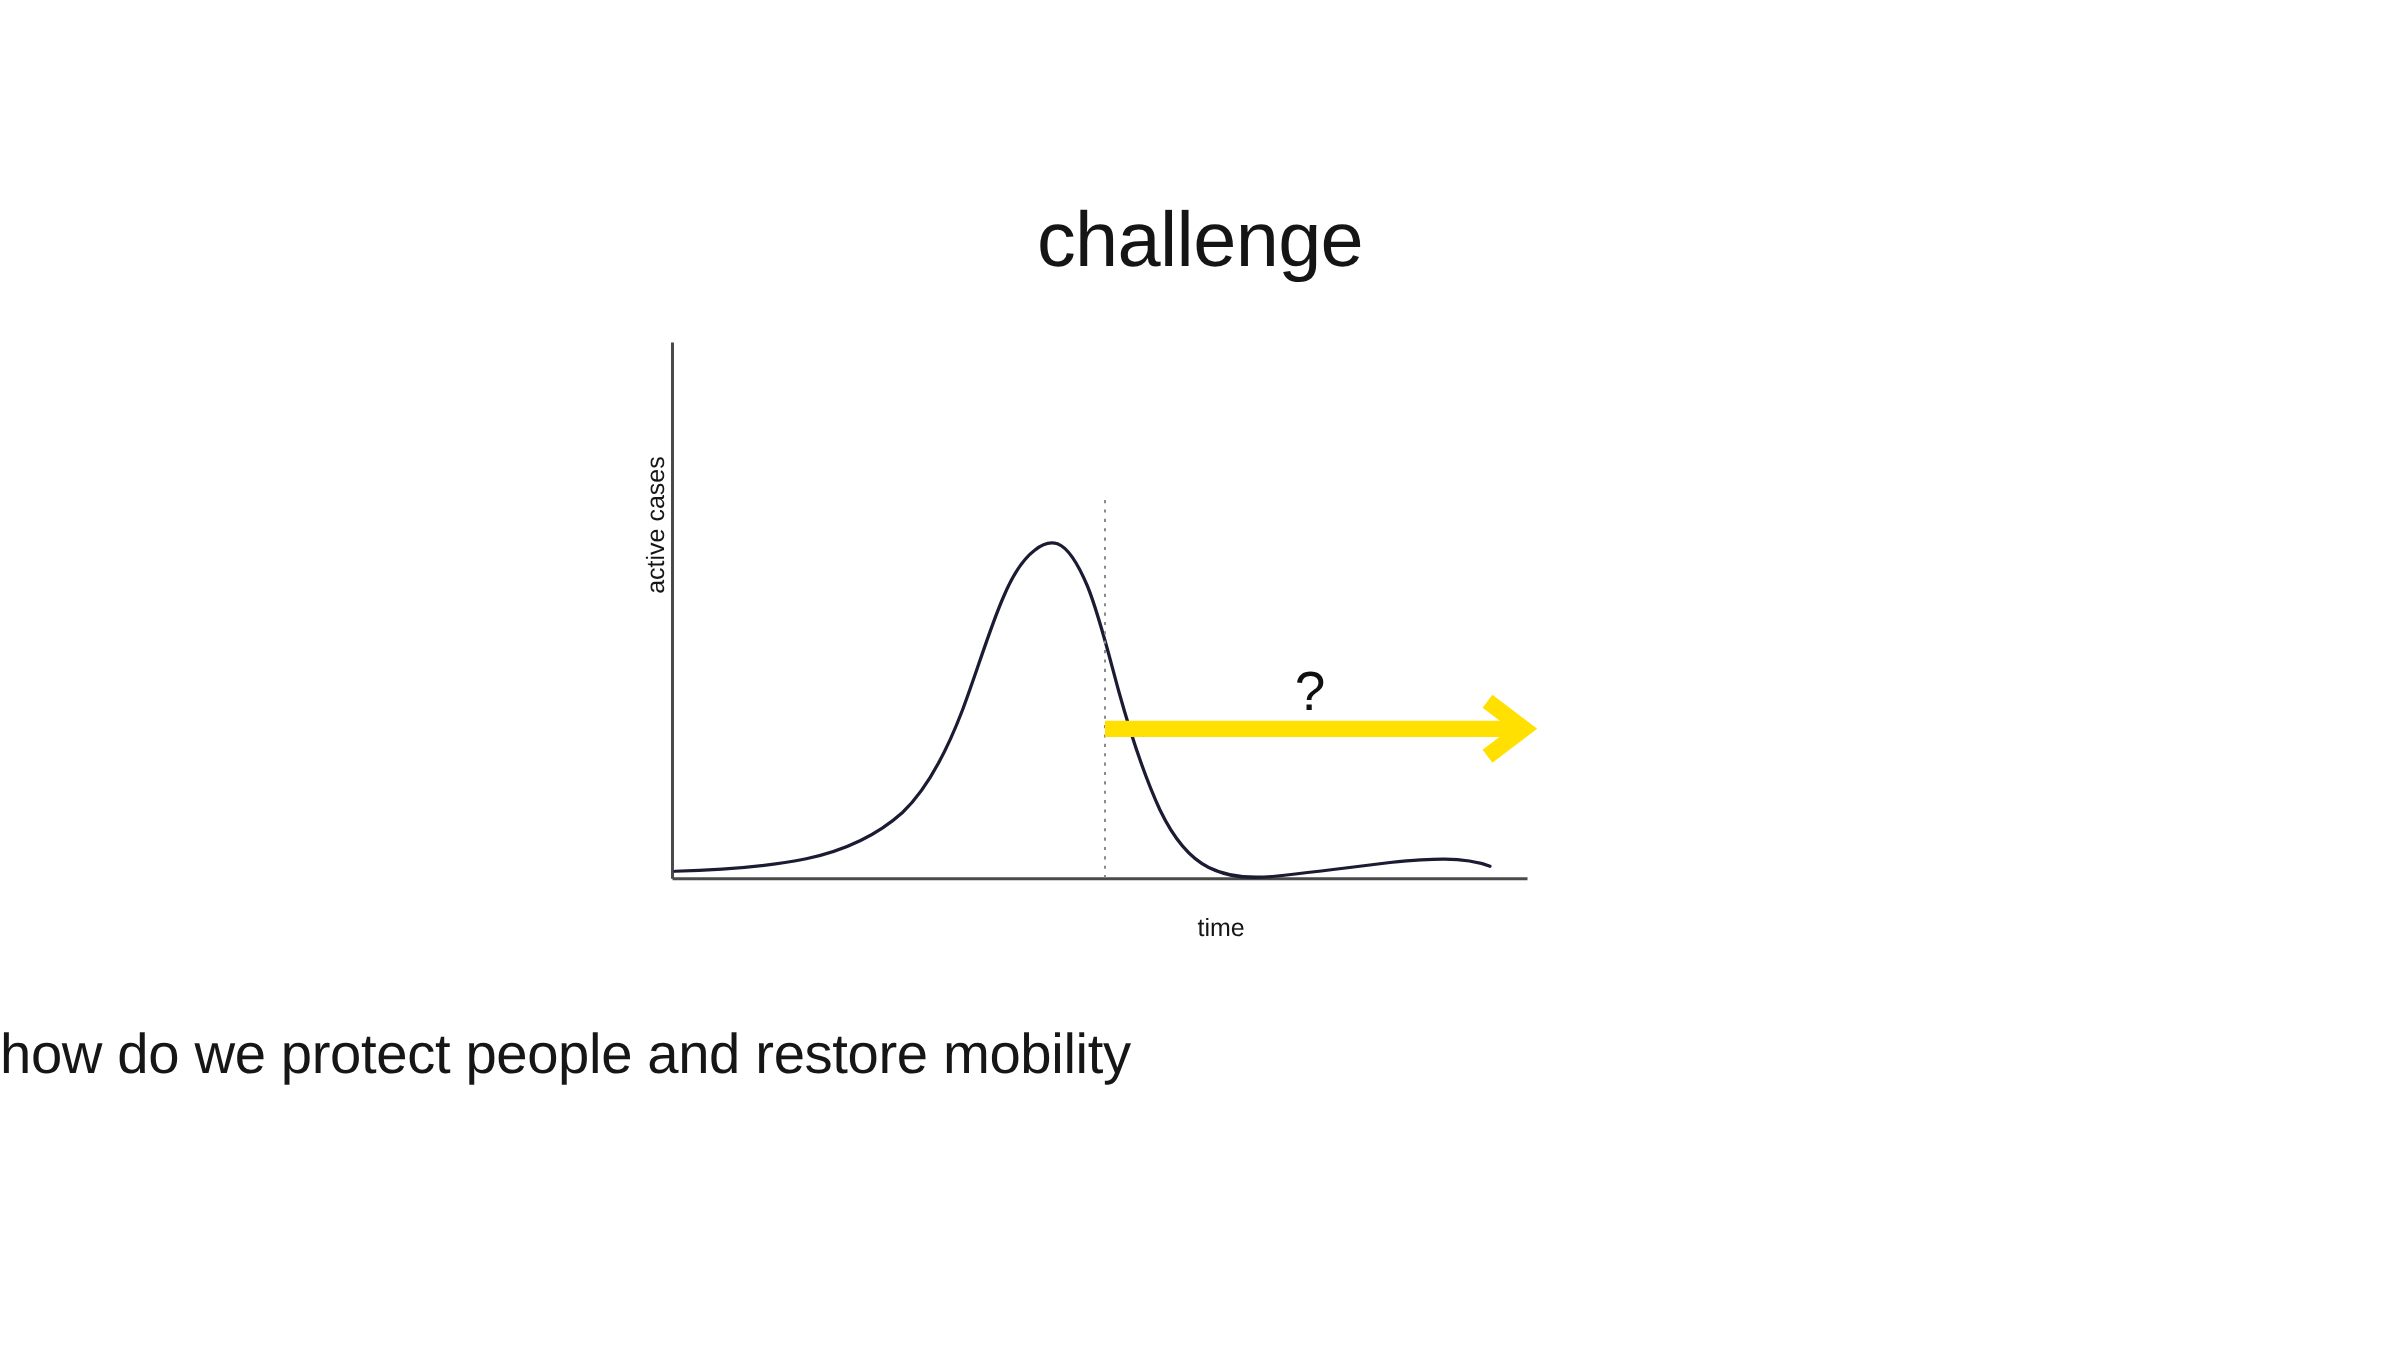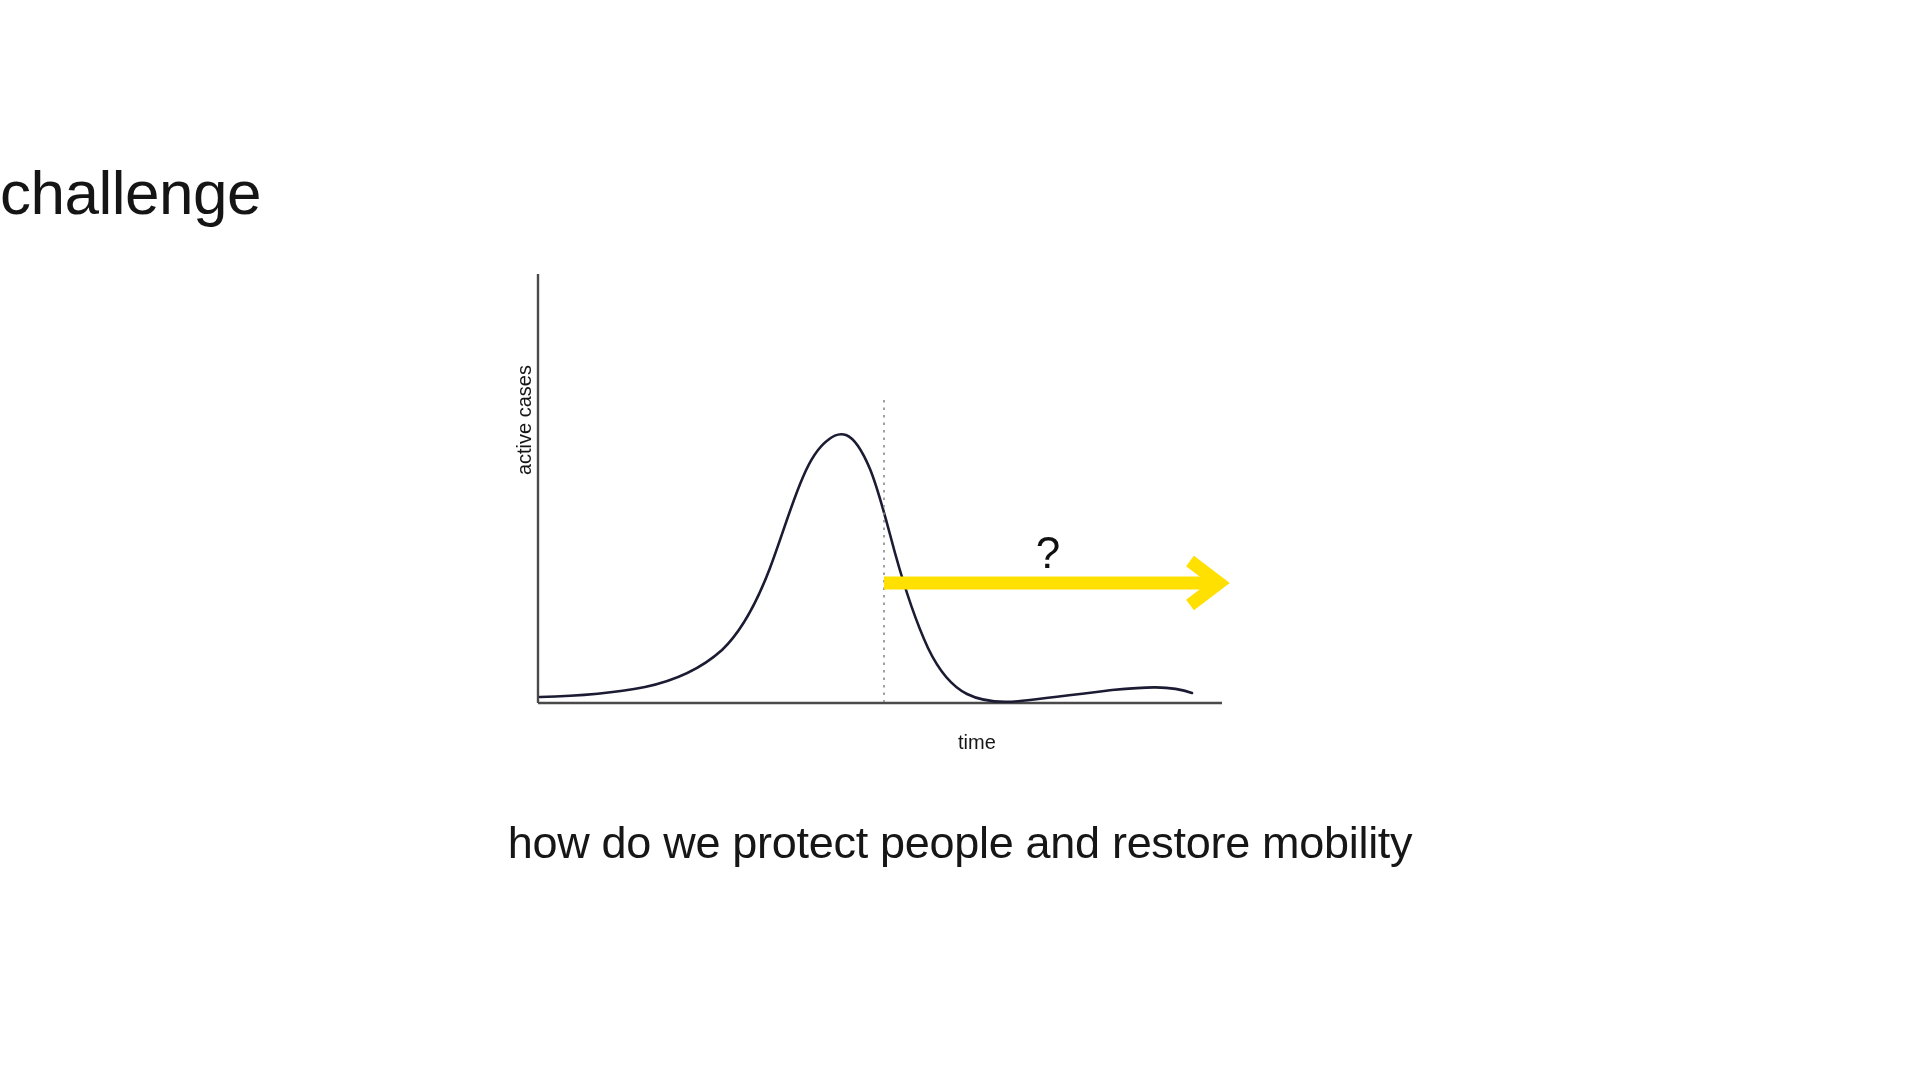"challenge" .slide-title { text-align: left -> center }
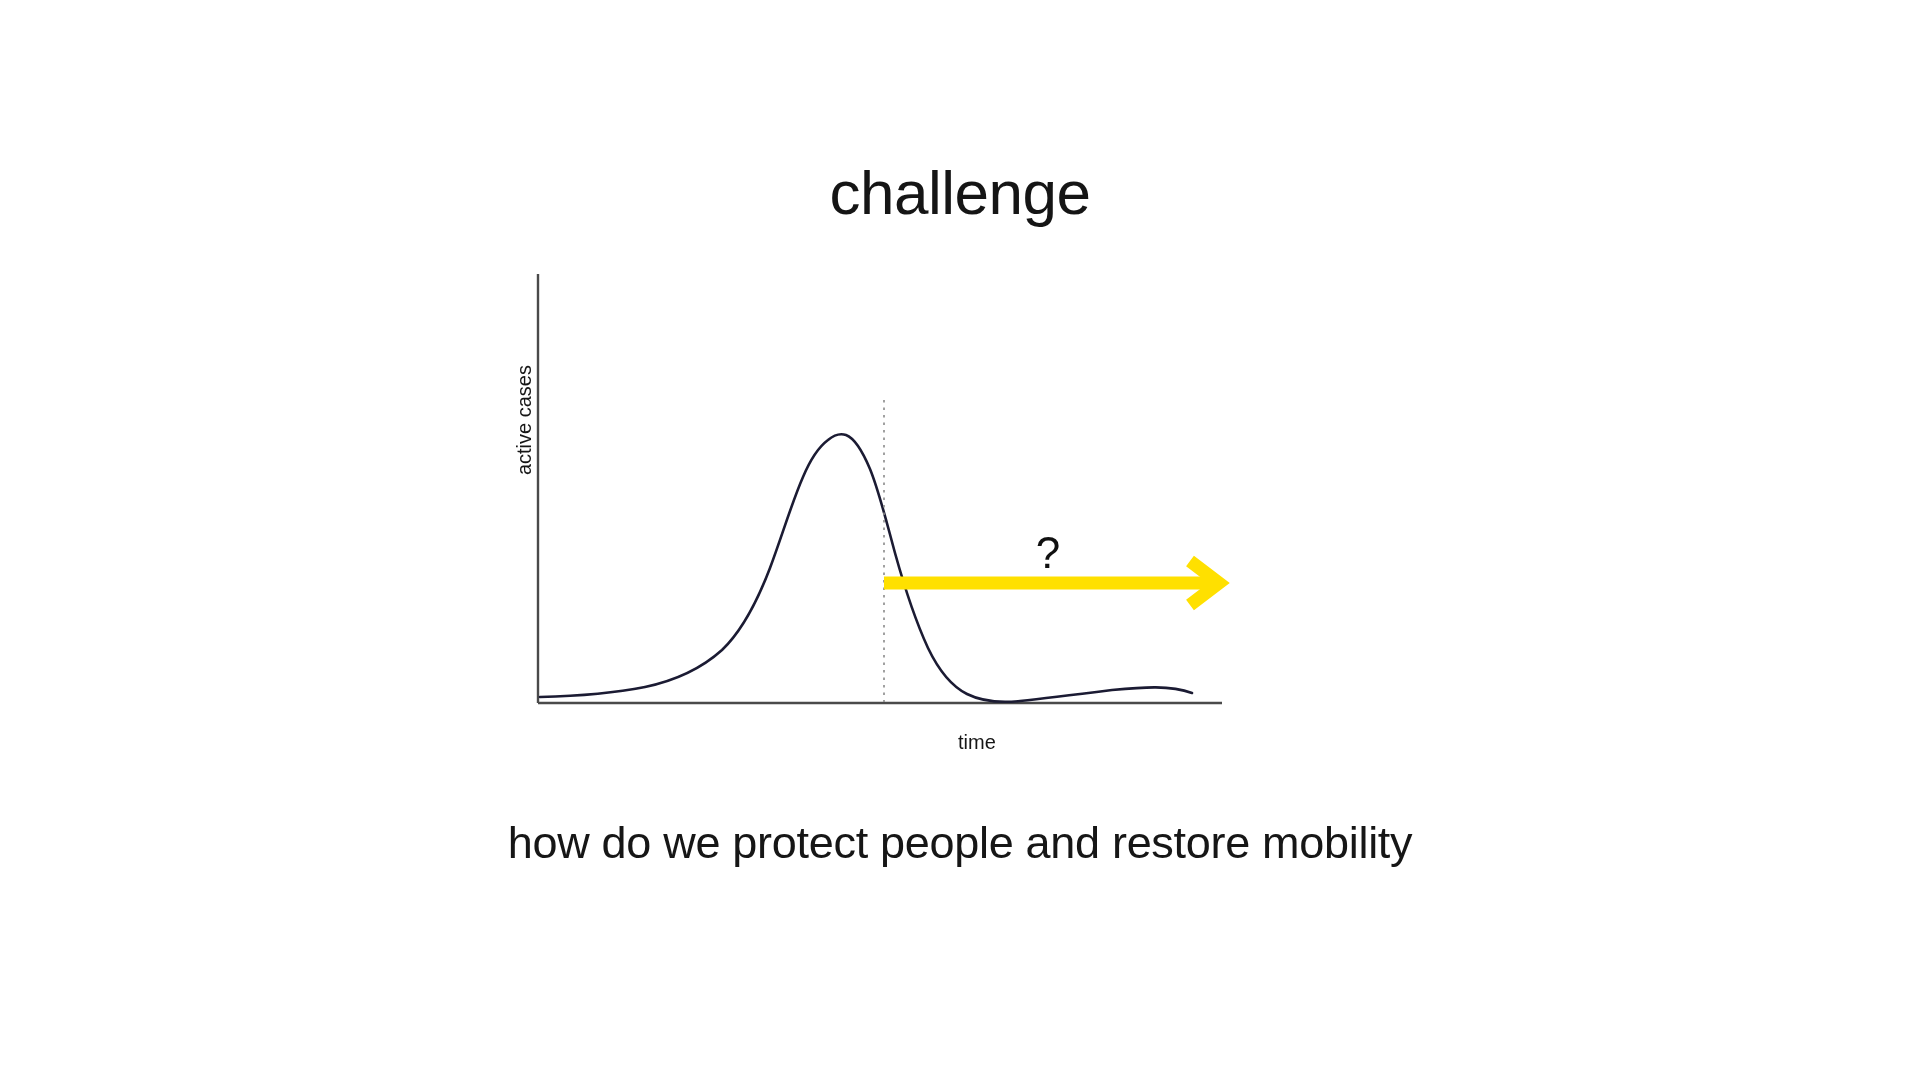"how do we protect people" .caption { text-align: center -> left }
